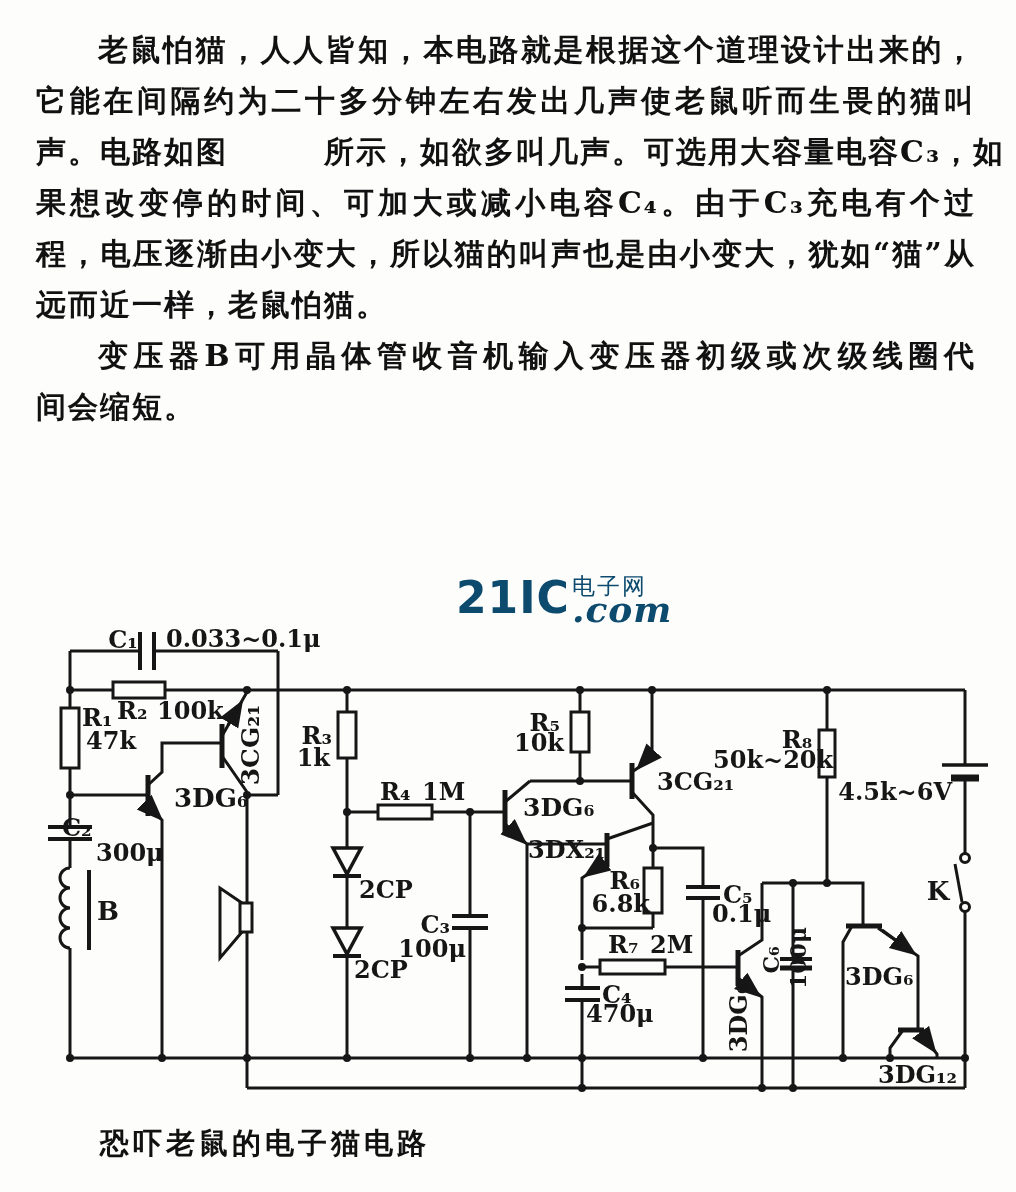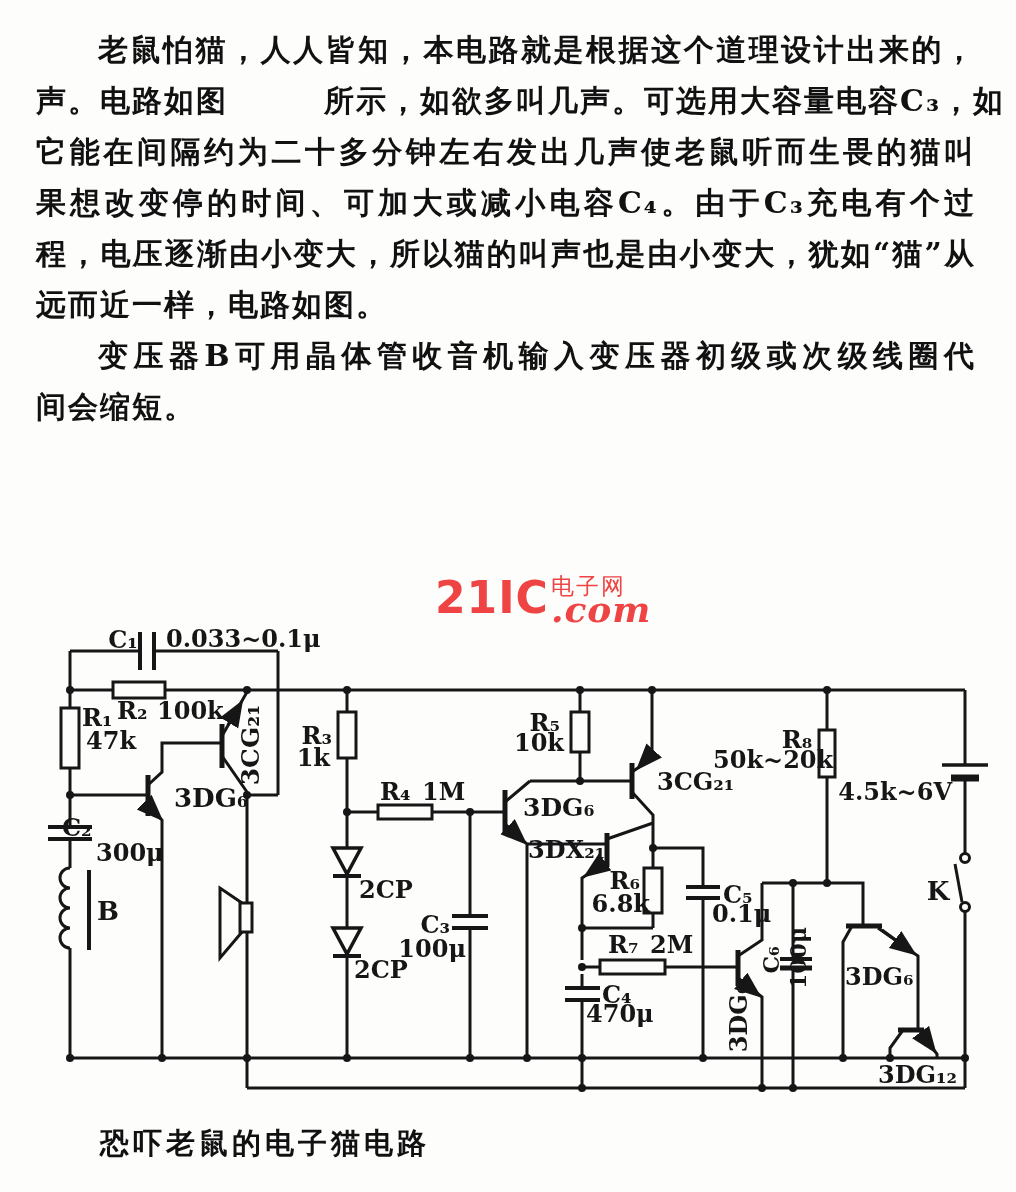"声。电路如图 所示，如欲多叫几声。可选用大容量电容C₃，如" div.tline { order: before "它能在间隔约为二十多分钟左右发出几声使老鼠听而生畏的猫叫" -> after "它能在间隔约为二十多分钟左右发出几声使老鼠听而生畏的猫叫" }
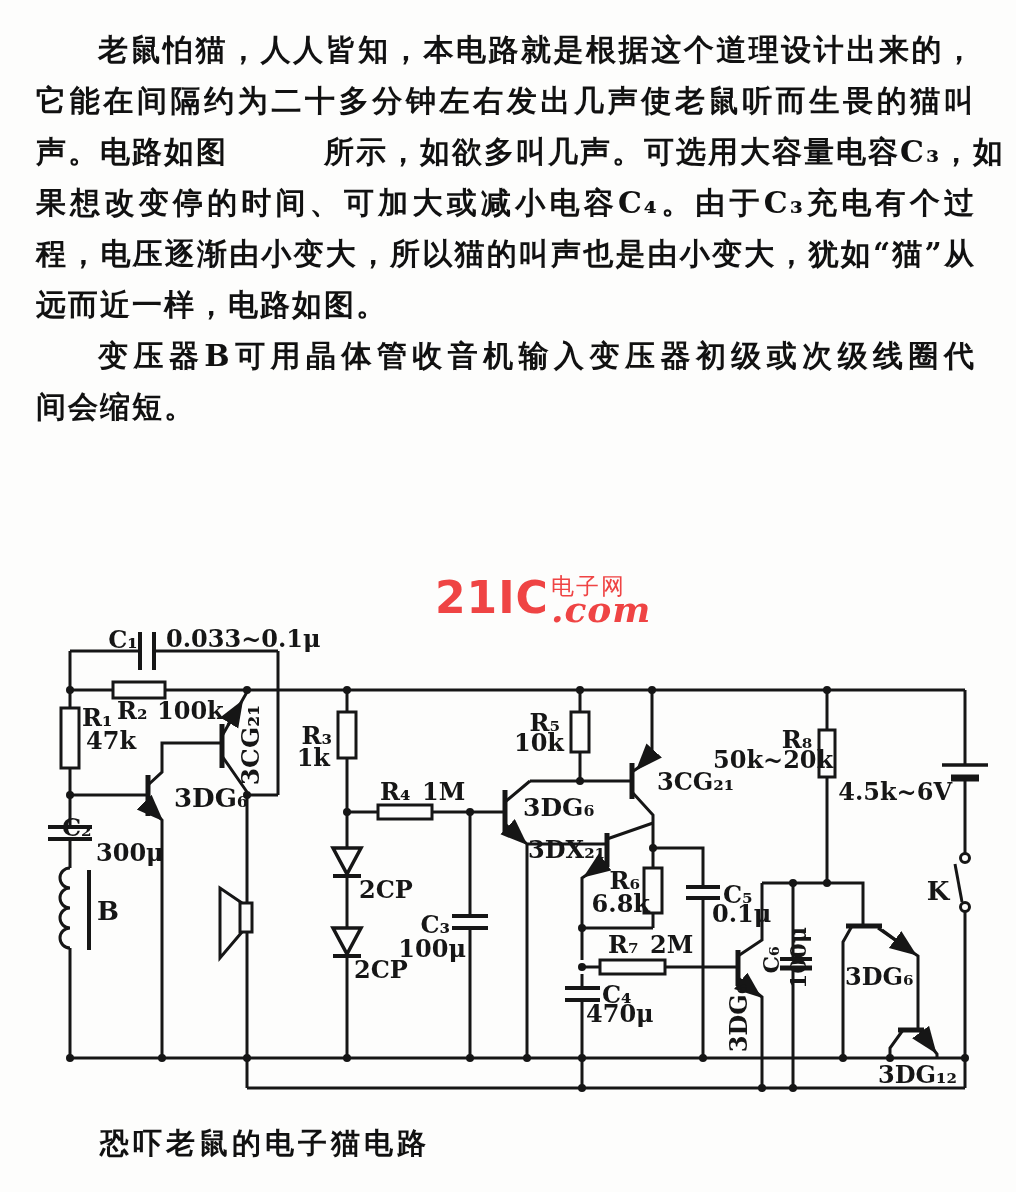"远而近一样，电路如图。" div.tline { text: 电路如图 -> 老鼠怕猫 }
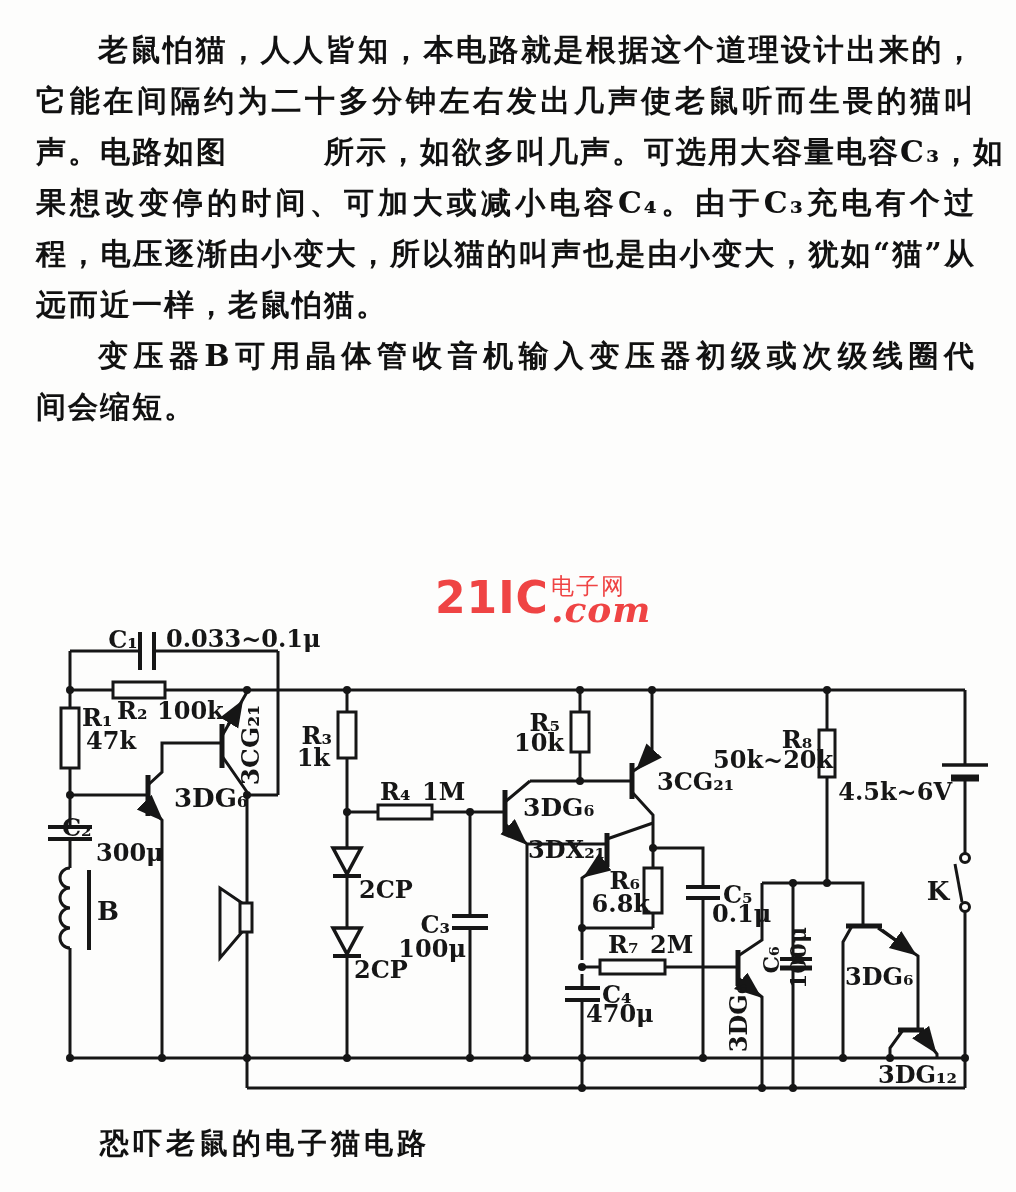"21IC" div.watermark { color: #ef4444 -> #0c4a6e; margin-left: none -> 21px }
